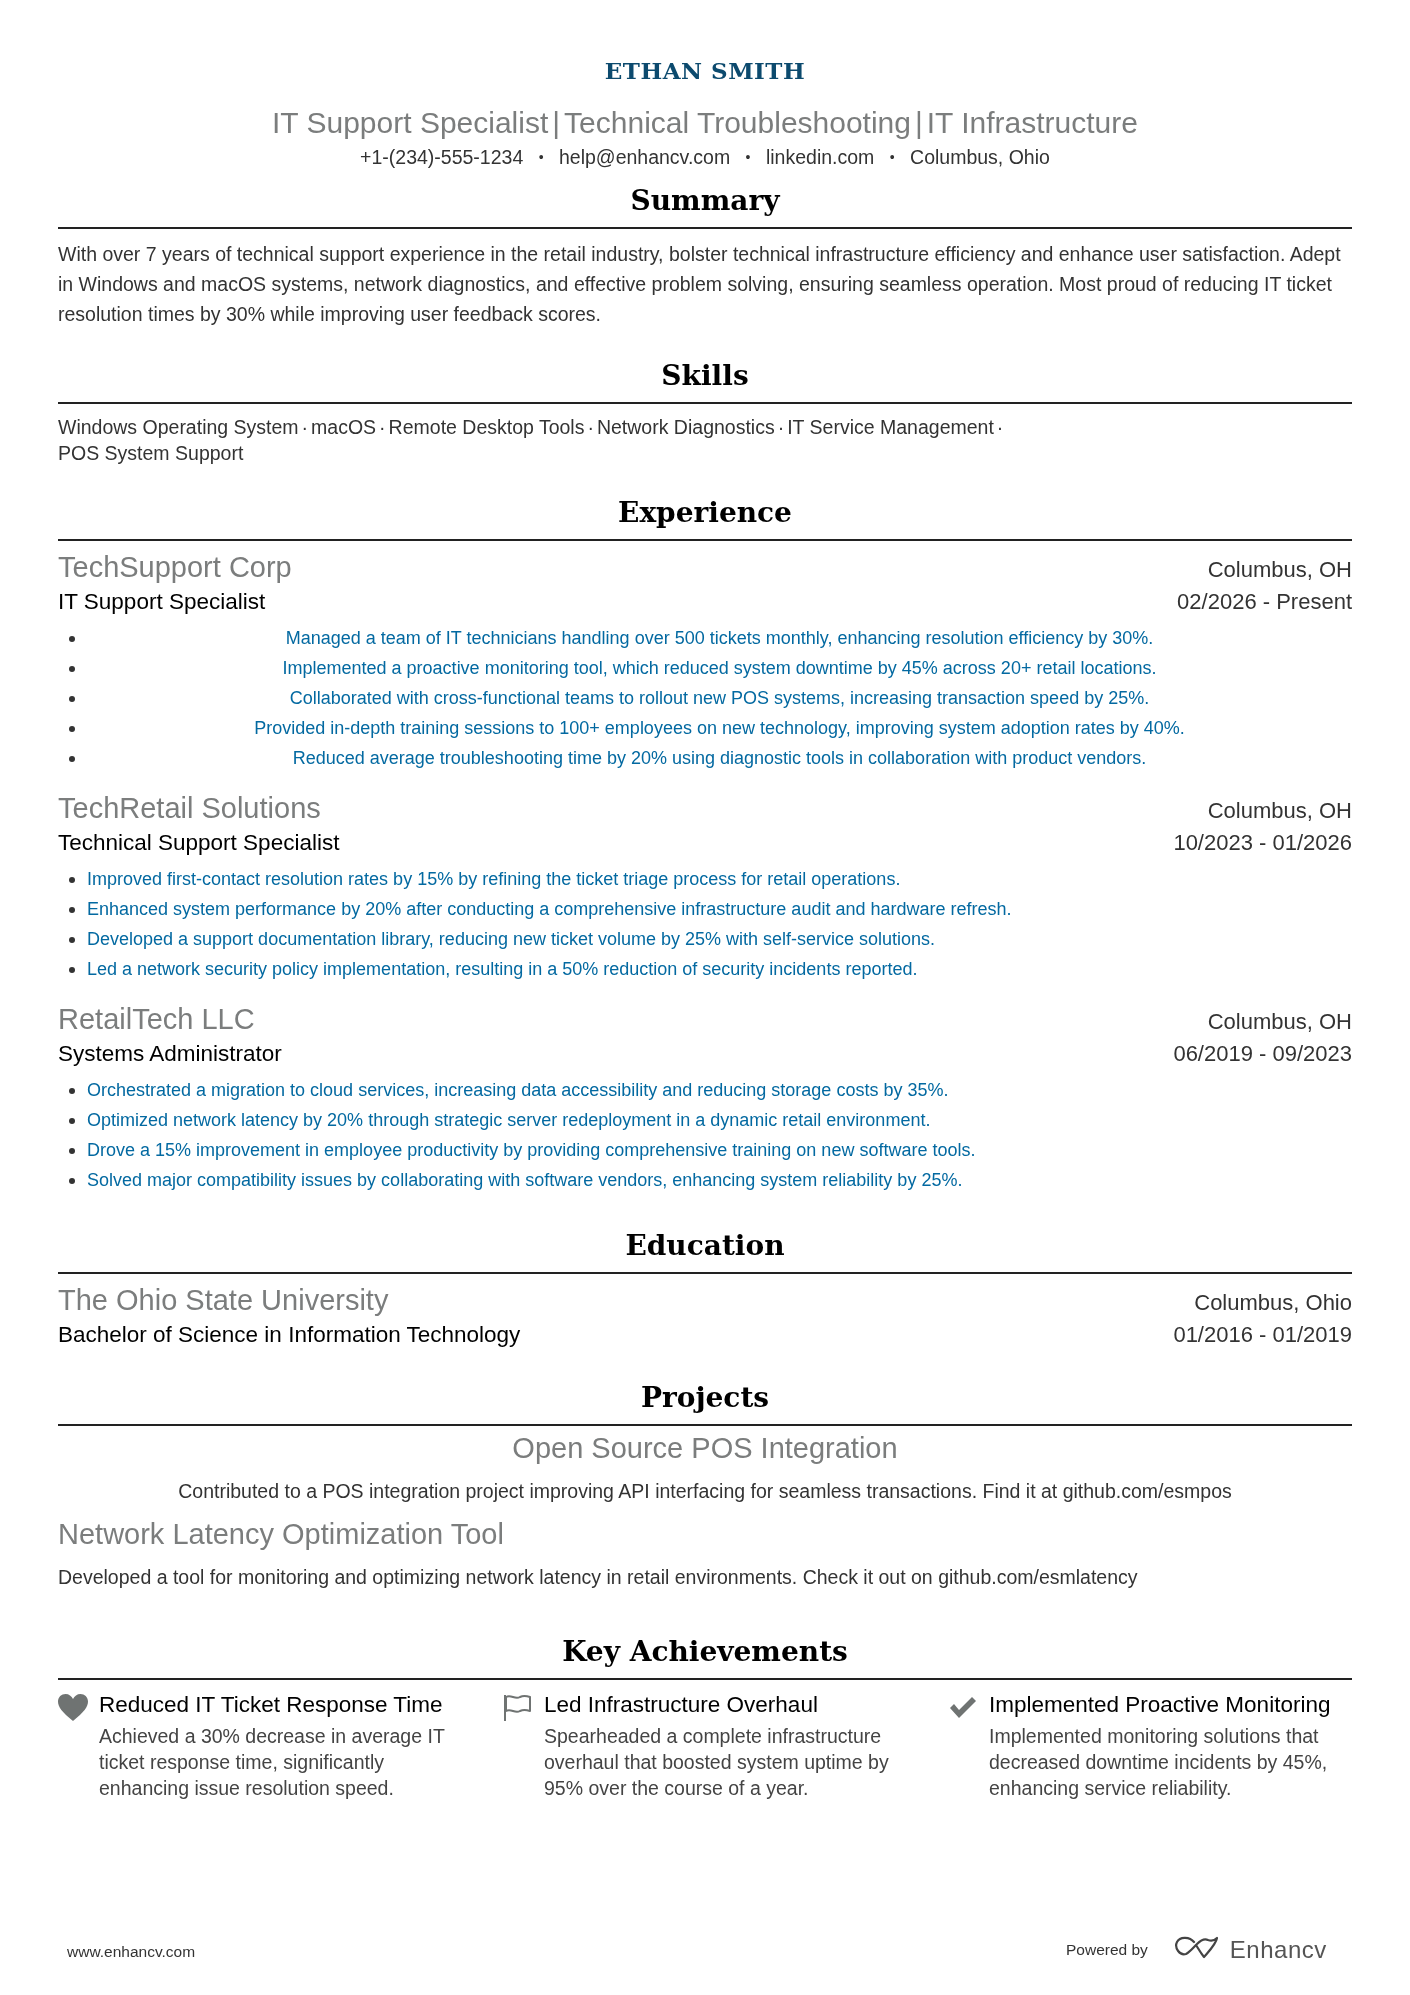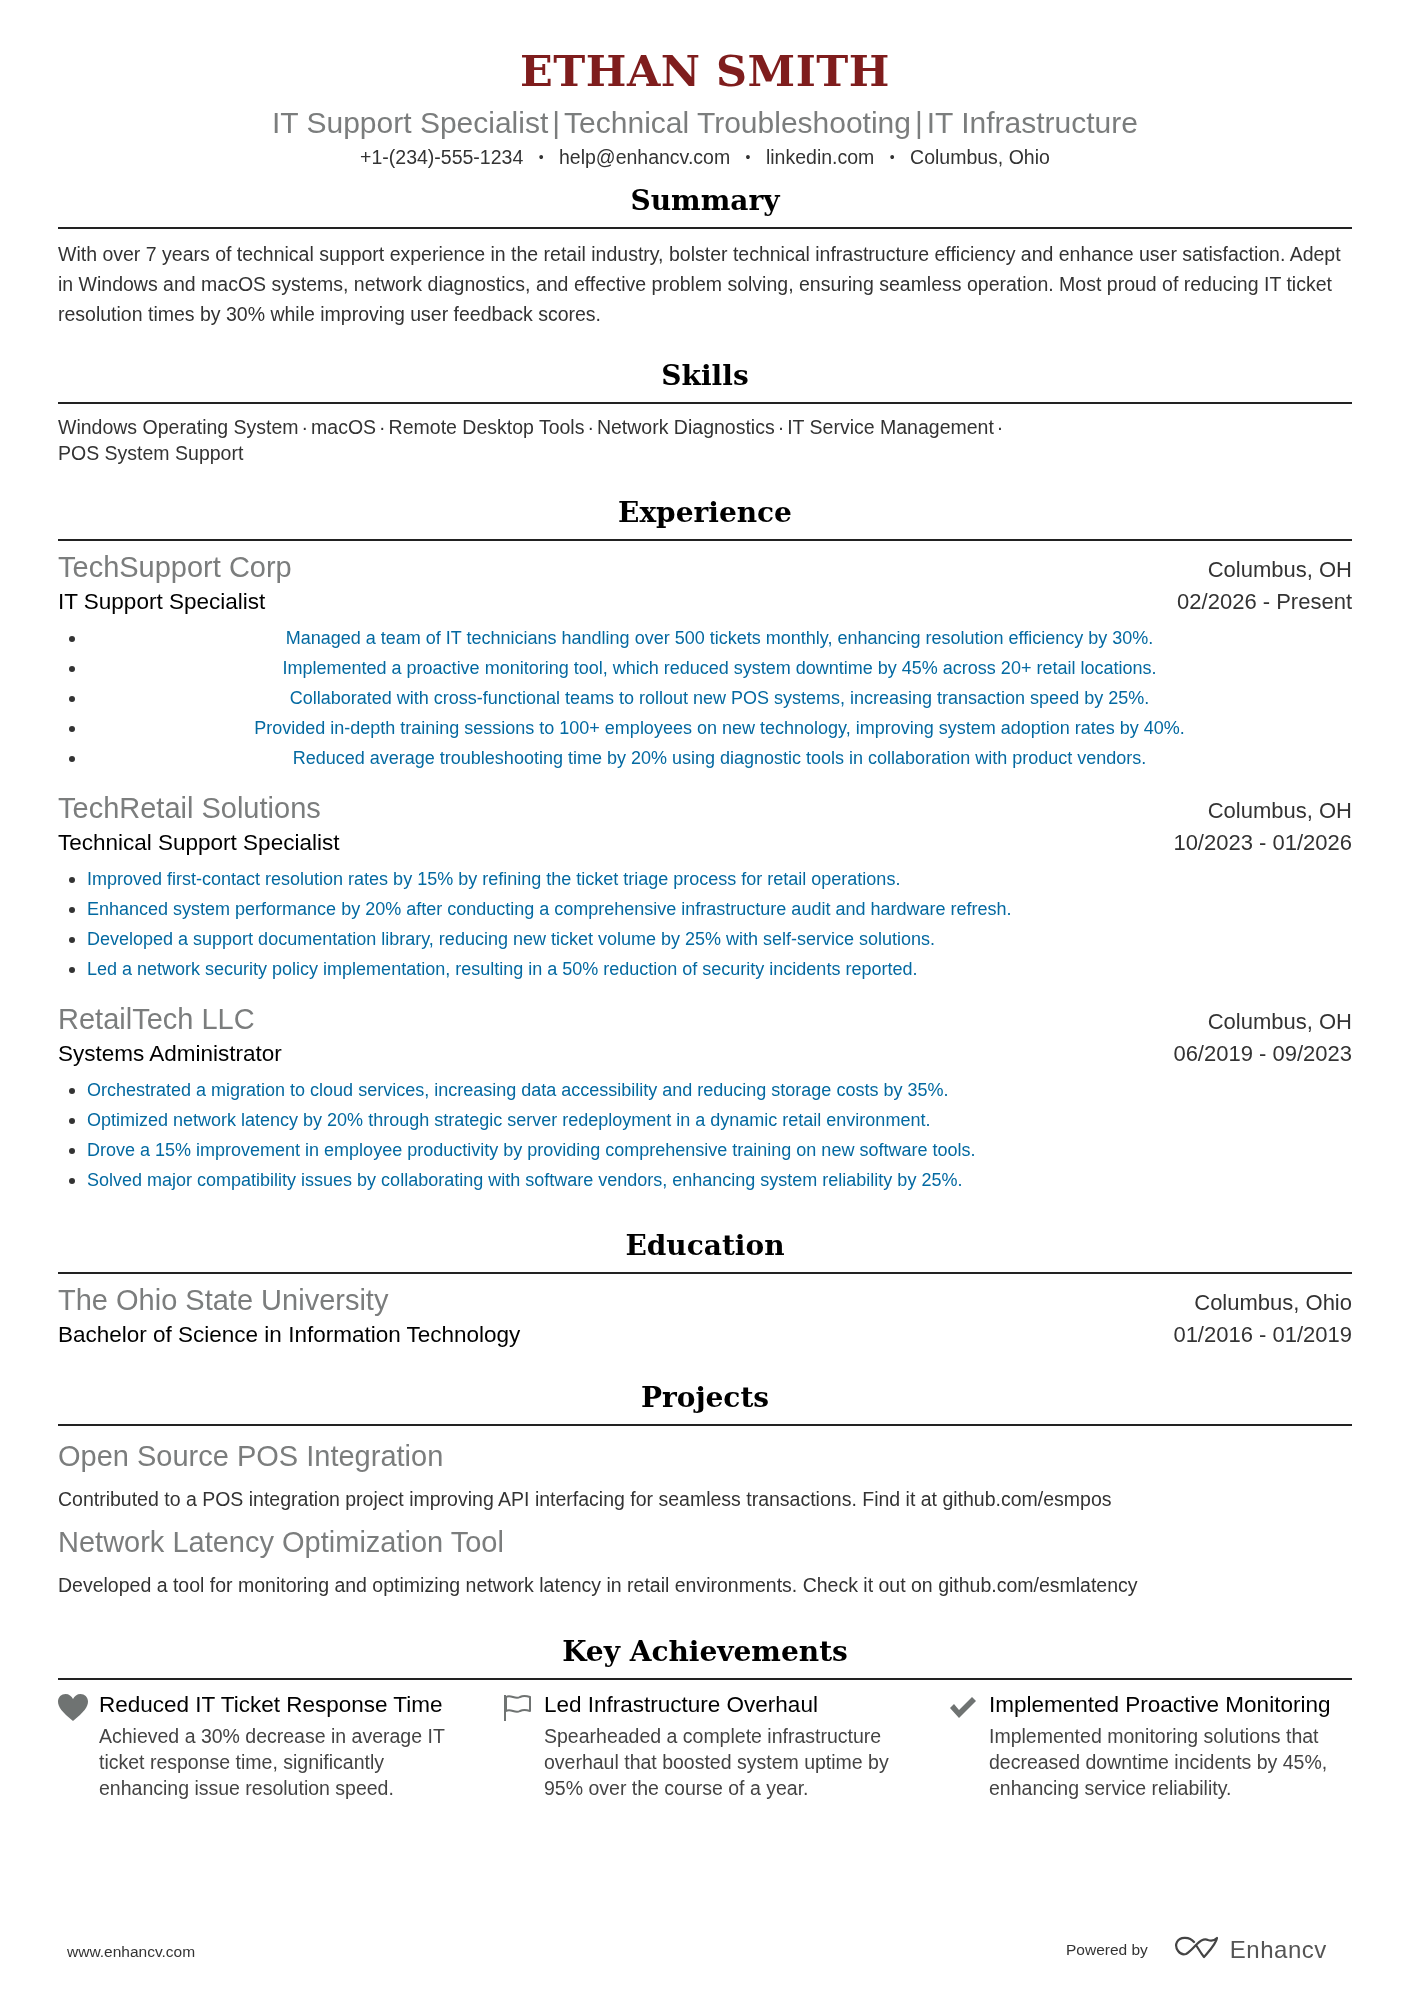"ETHAN SMITH" .name { color: #7f1d1d -> #0c4a6e; font-size: 43px -> 23px }
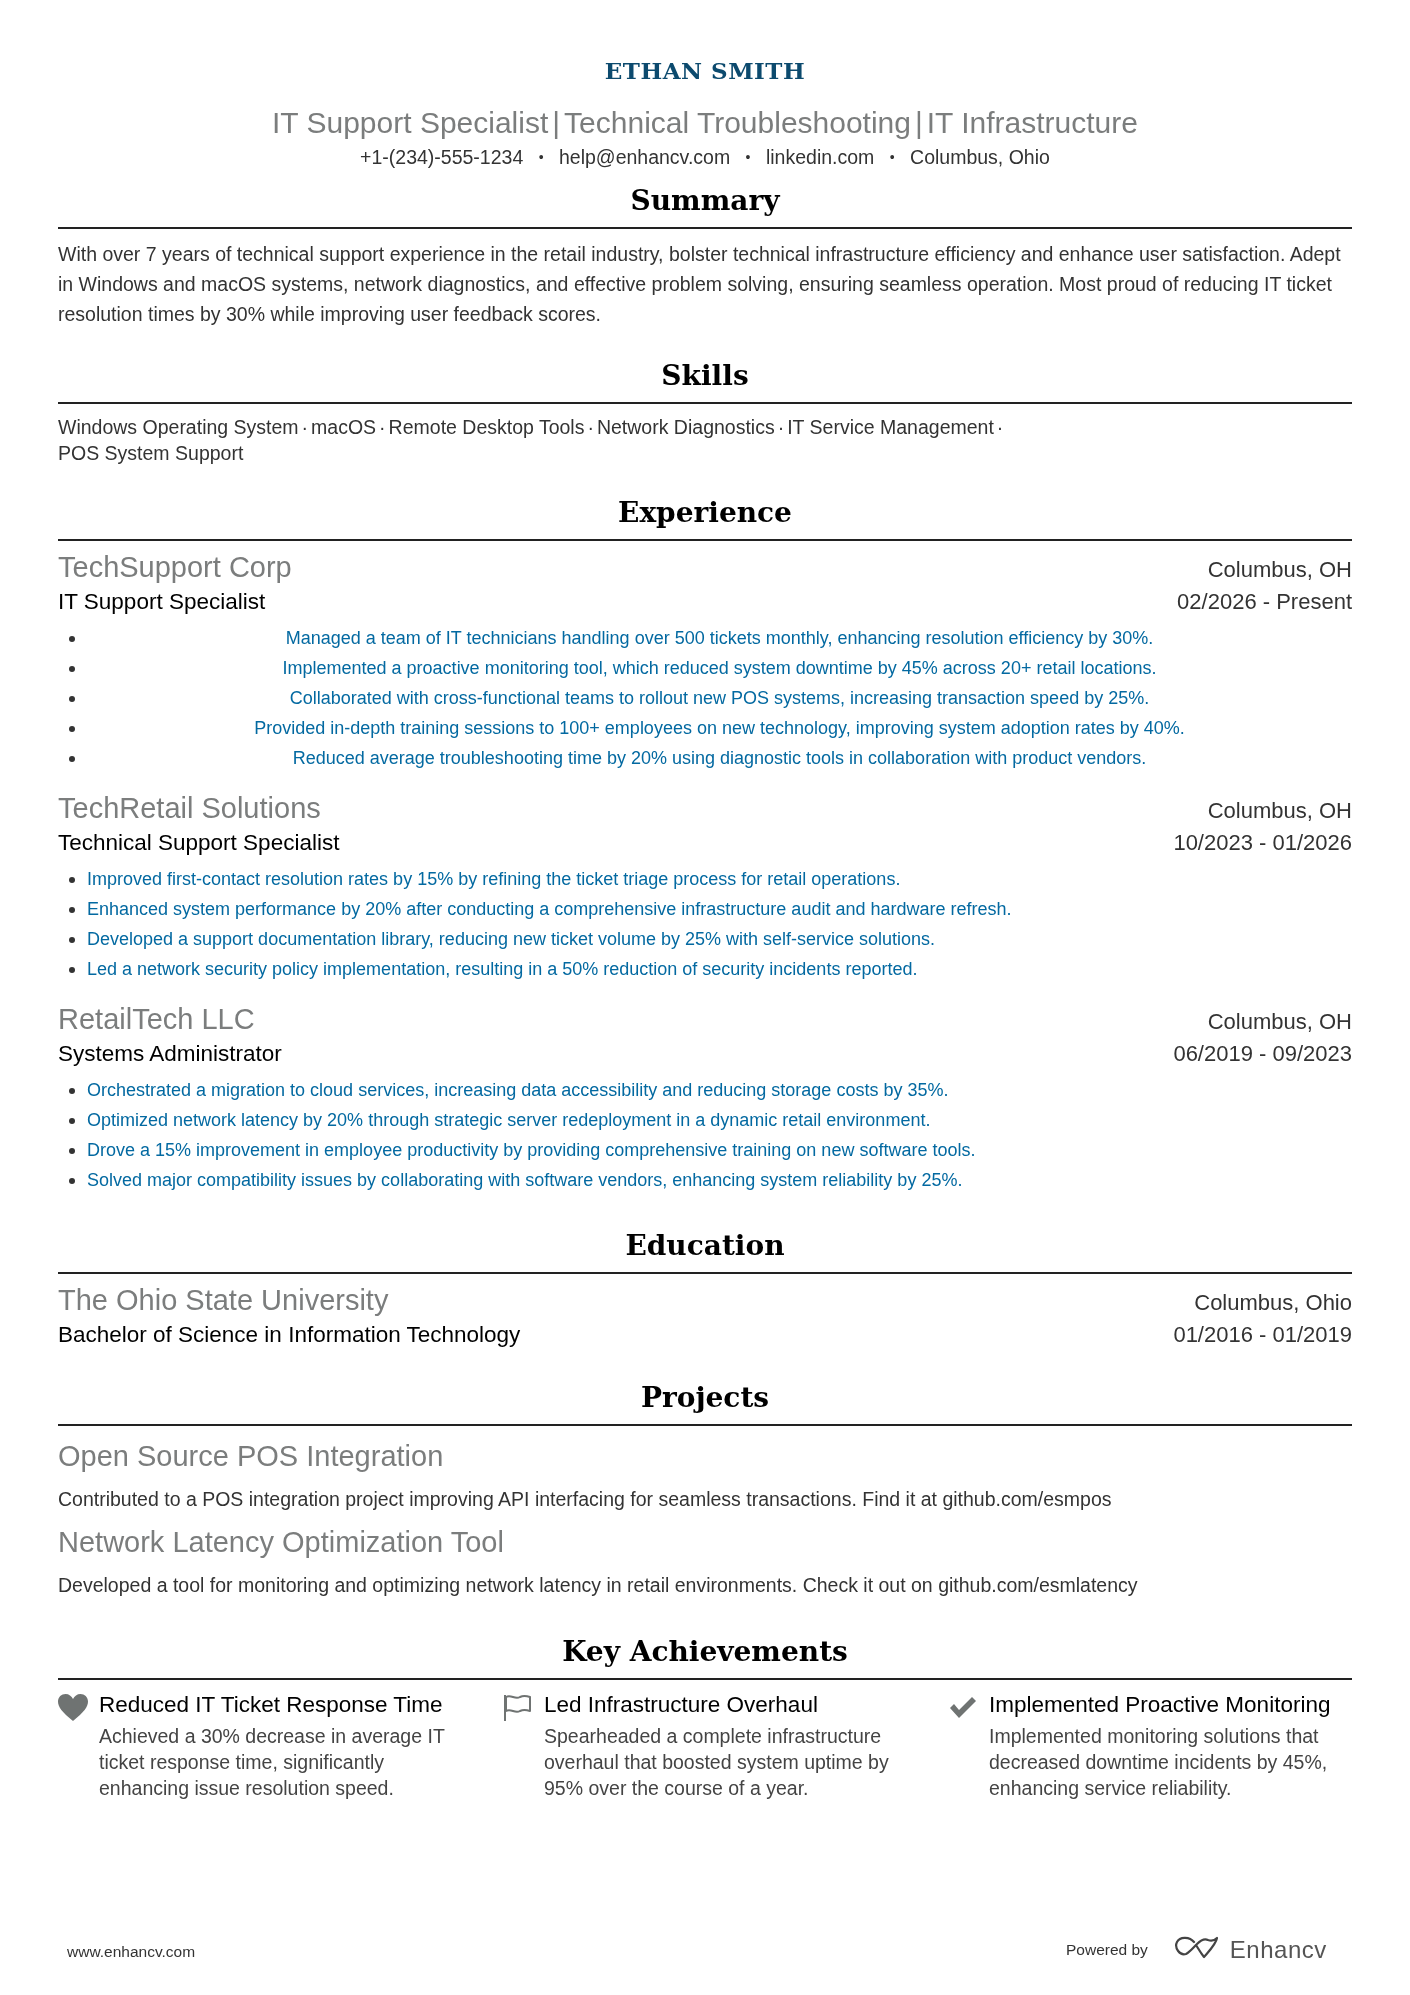"Open Source POS Integration" div { margin-top: 12px -> 4px; text-align: none -> center }
